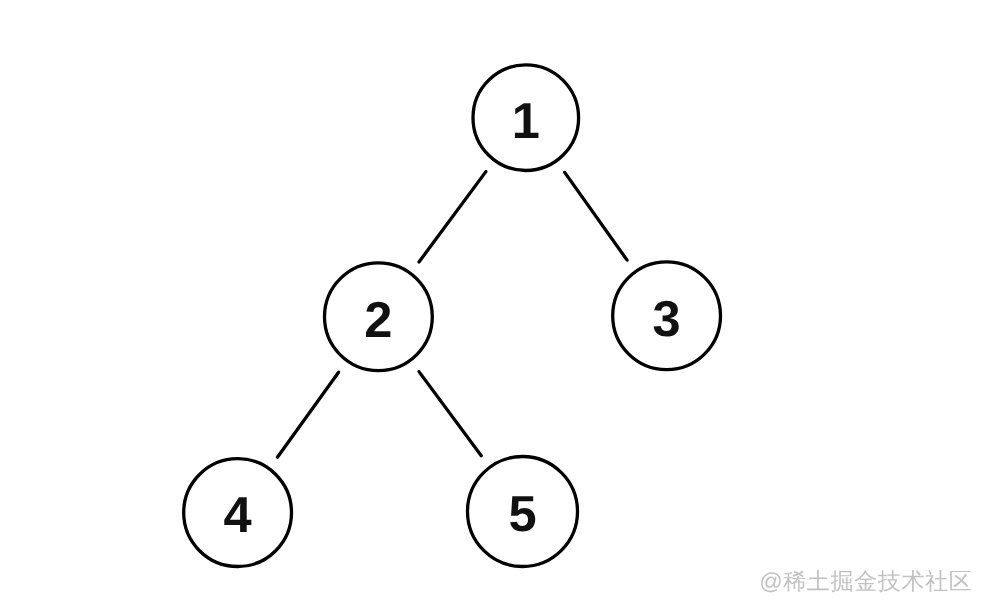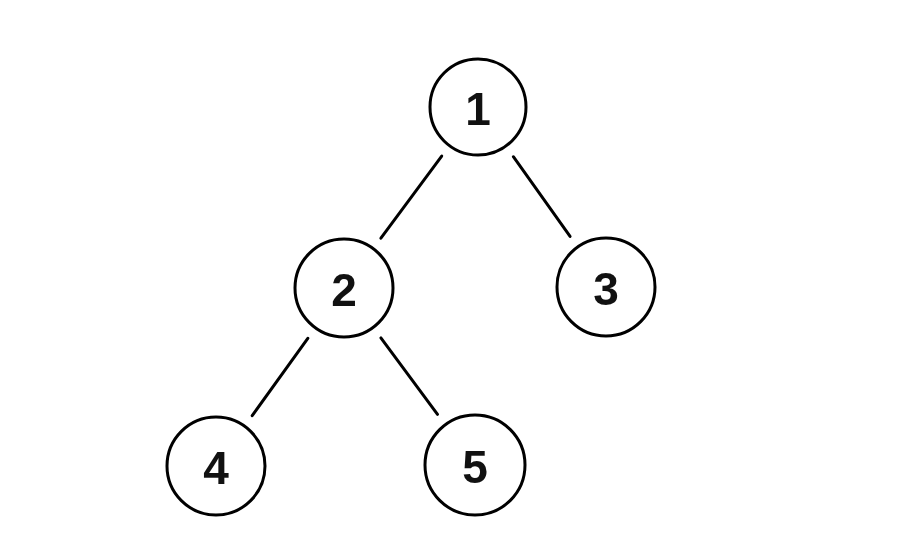"@稀土掘金技术社区" div.watermark { html: none -> <div>@稀土掘金技术社区</div> }
